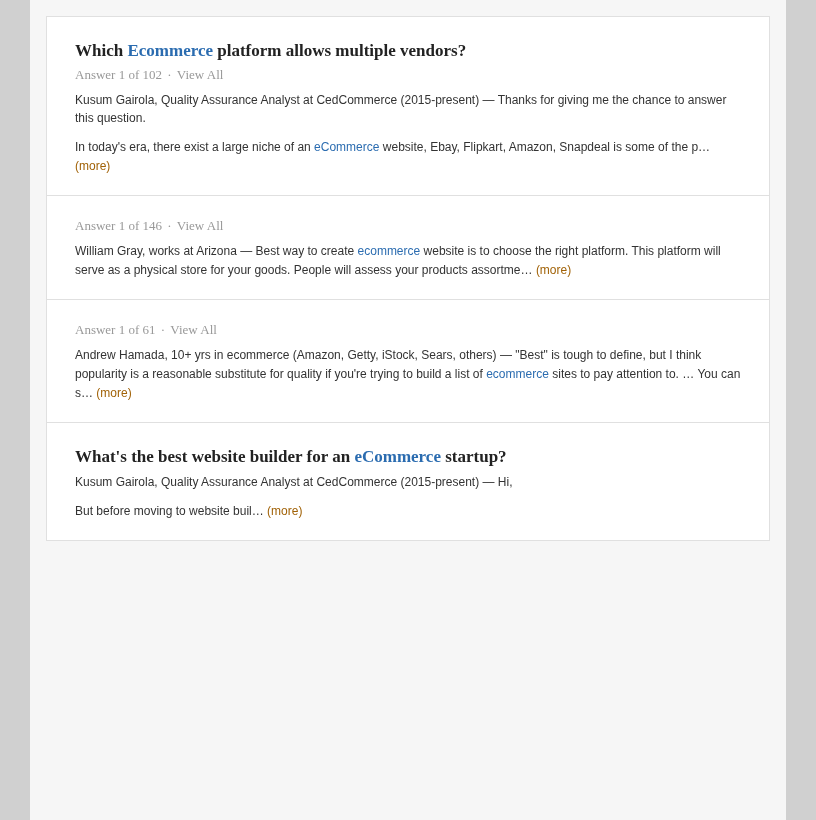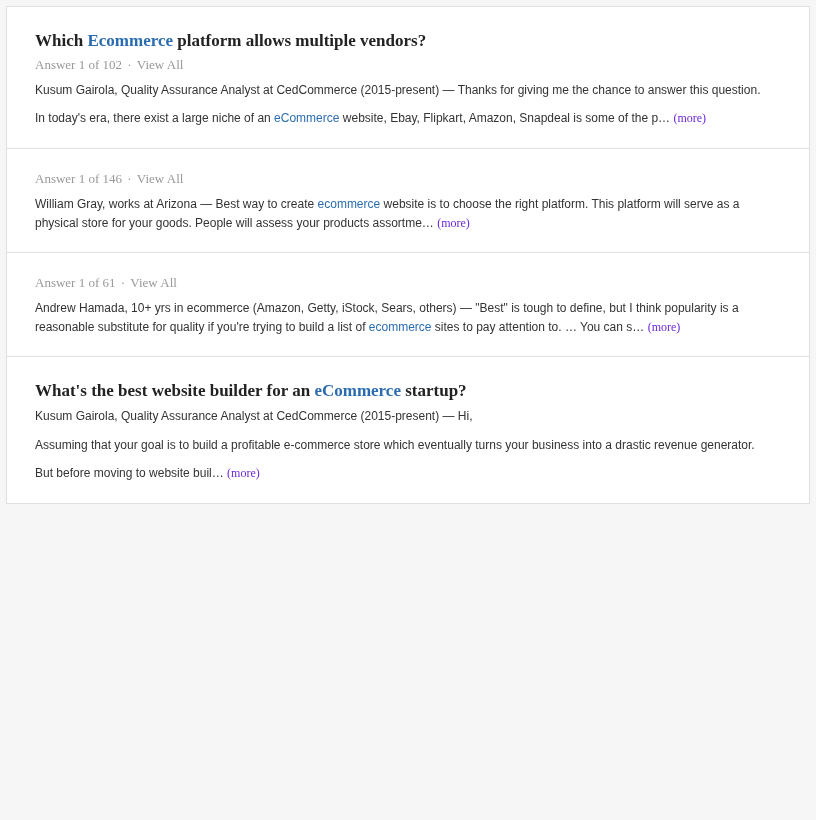"Which Ecommerce platform allows multiple" .page-container { padding: 6px -> 16px; width: 816px -> 756px }
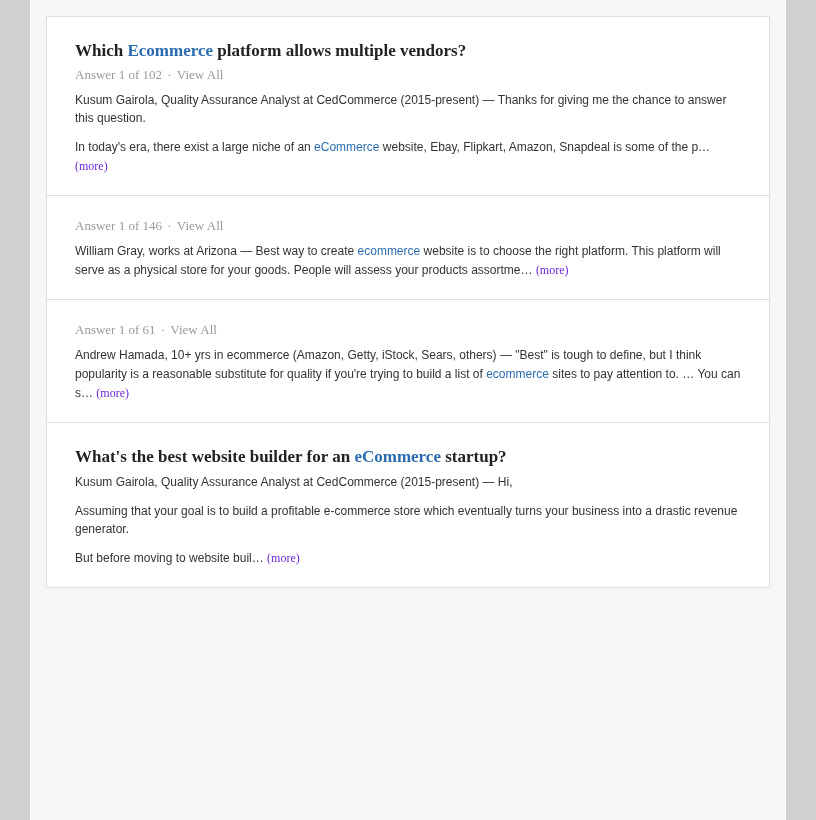"(more)" .more-link { color: #6d28d9 -> #a16207; font-family: Liberation Serif, serif -> none }
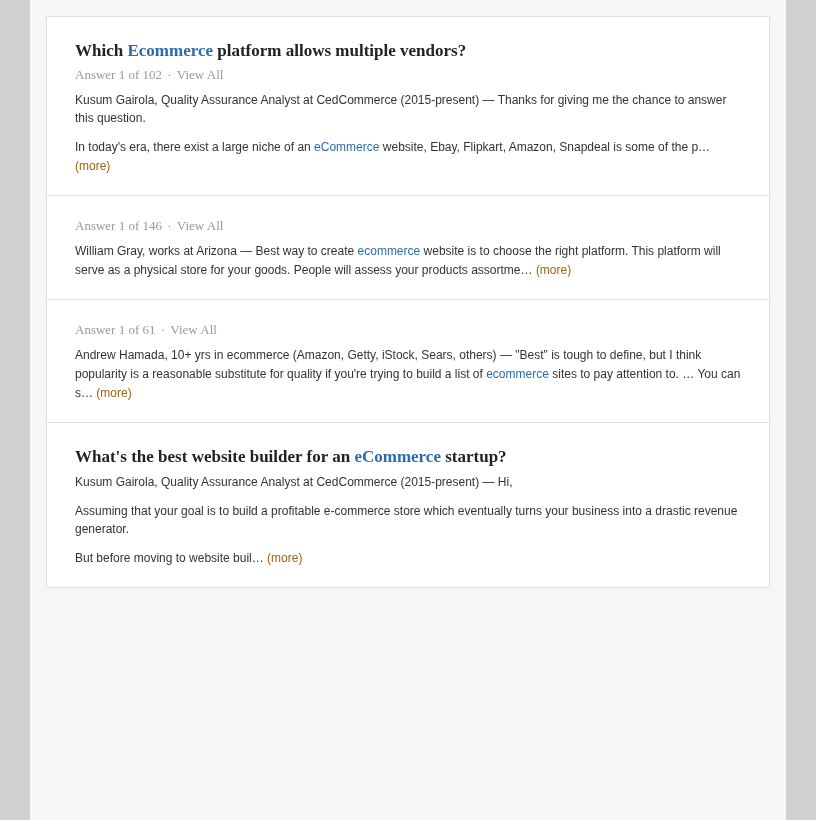"Assuming that your goal is" p { html: <p>Assuming that your goal is to build a profitable e-commerce store which eventually turns your business into a drastic revenue generator.</p> -> none }
